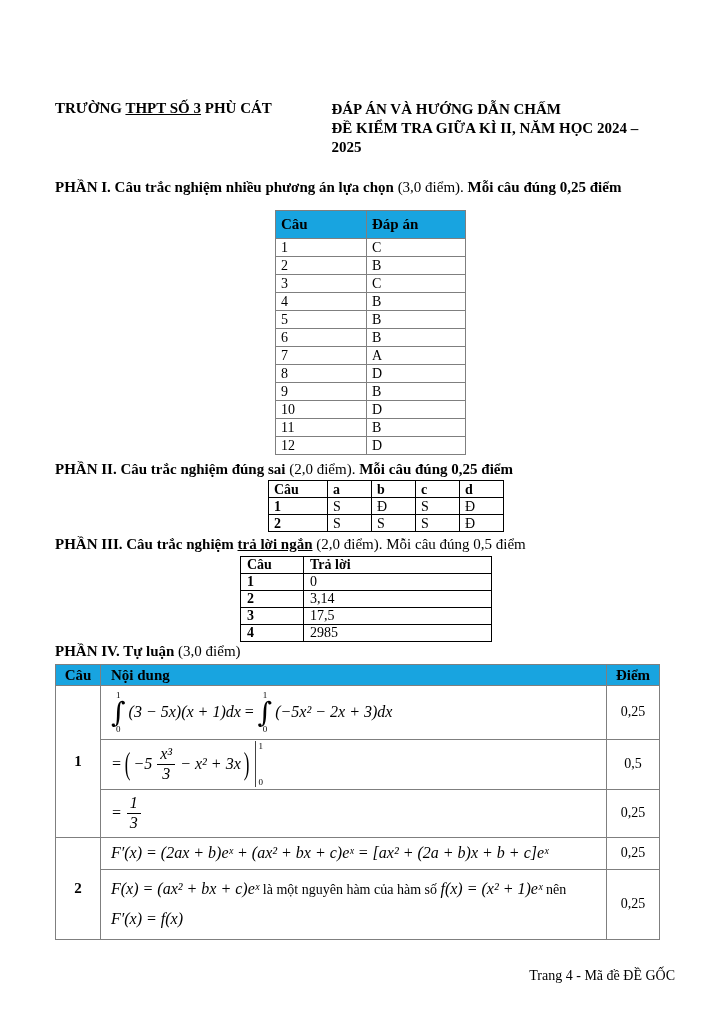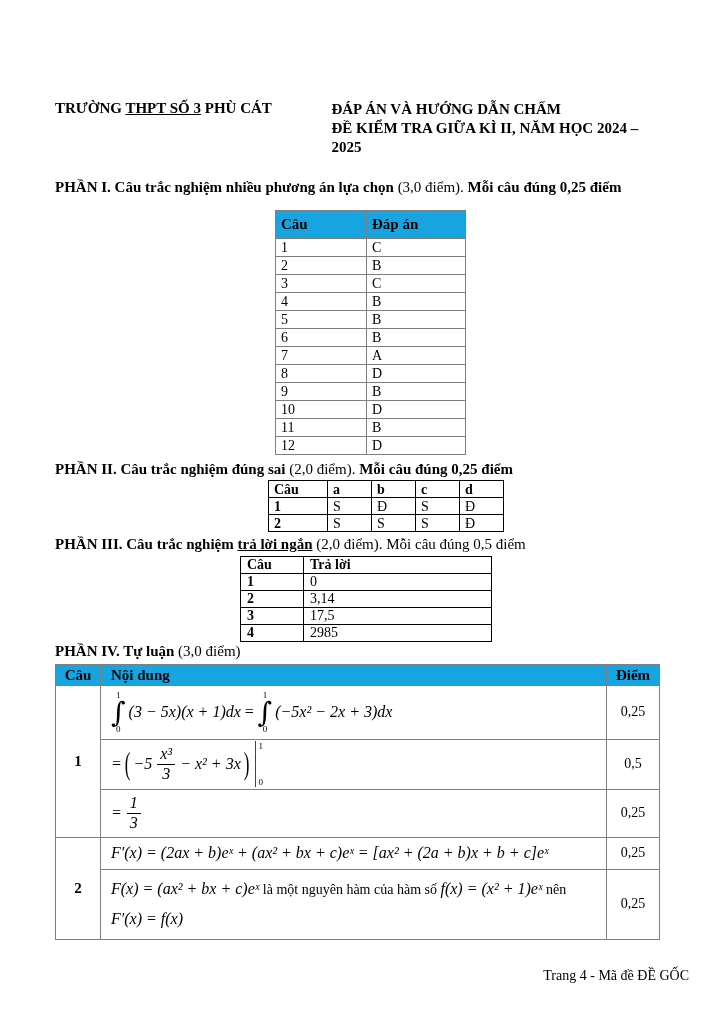"Trang 4 - Mã đề" .footer { right: 36px -> 50px }
